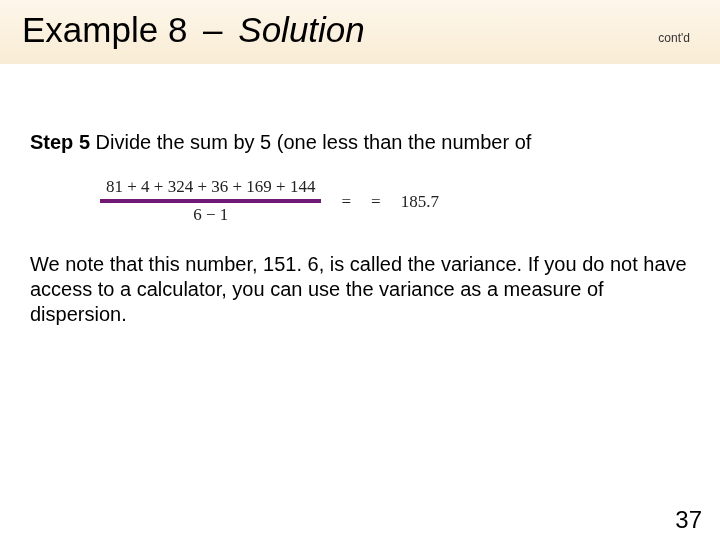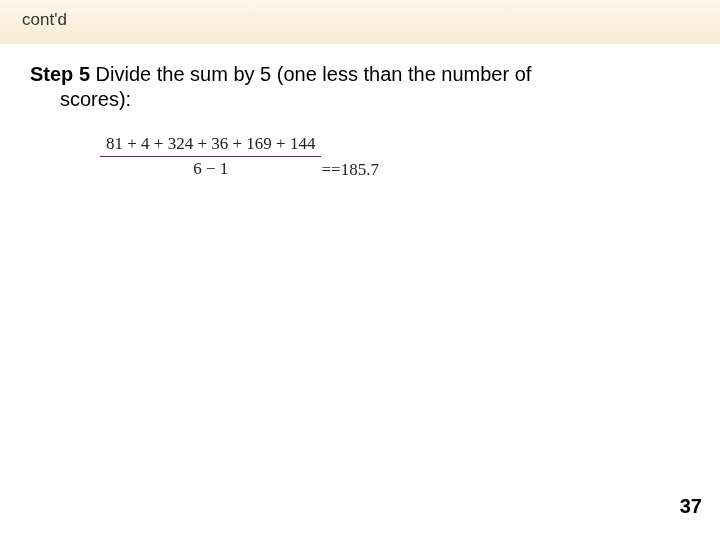"Example 8 – Solution" div.title-main { html: none -> <div> <span>Example 8</span> <span>–</span> <span>Solution</span> </div> }
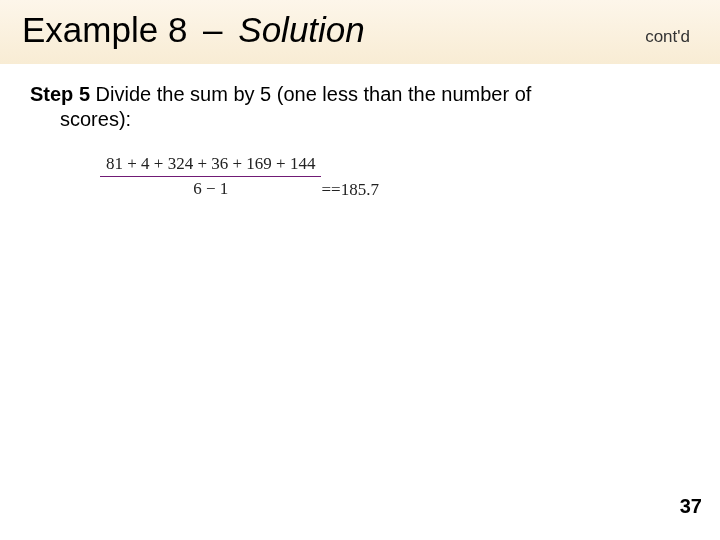"cont'd" .contd { font-size: 17px -> 12px }
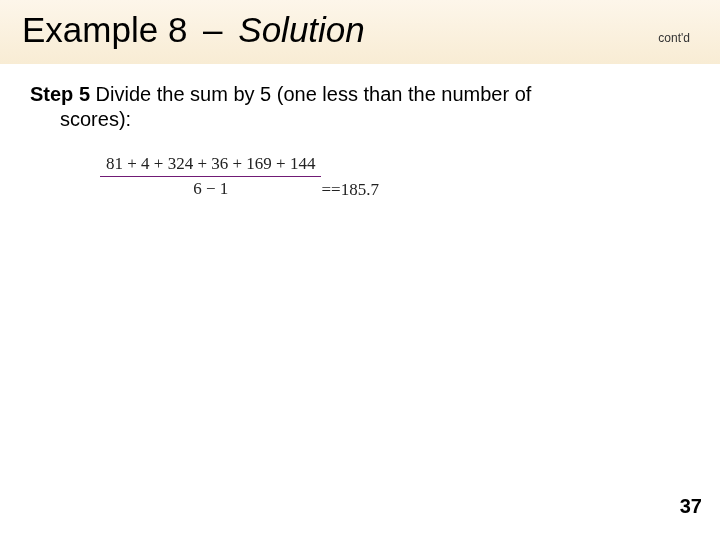"Step 5 Divide the sum" .step-block { margin-top: none -> 48px }
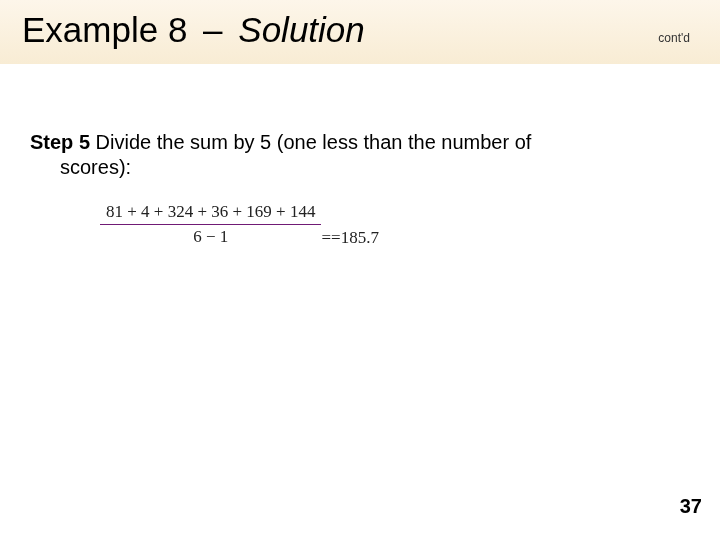"scores):" span.indent { html: <span>scores):</span> -> none }
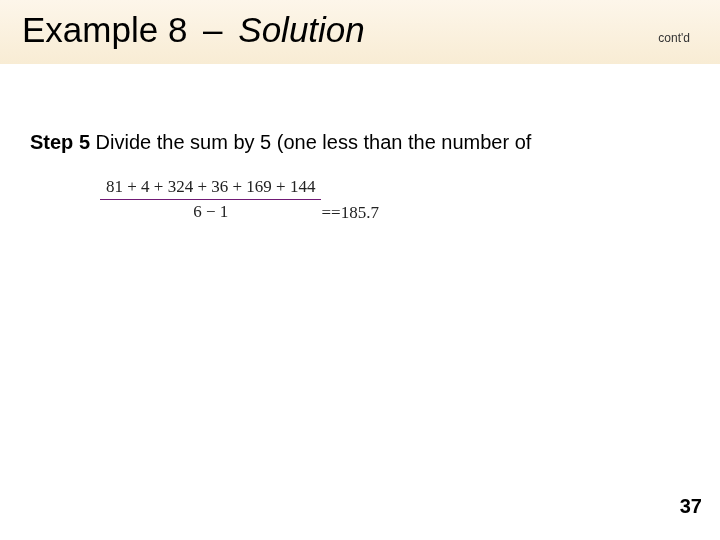"81 + 4 + 324" .equation { align-items: flex-end -> center; gap: 0 -> 20px }
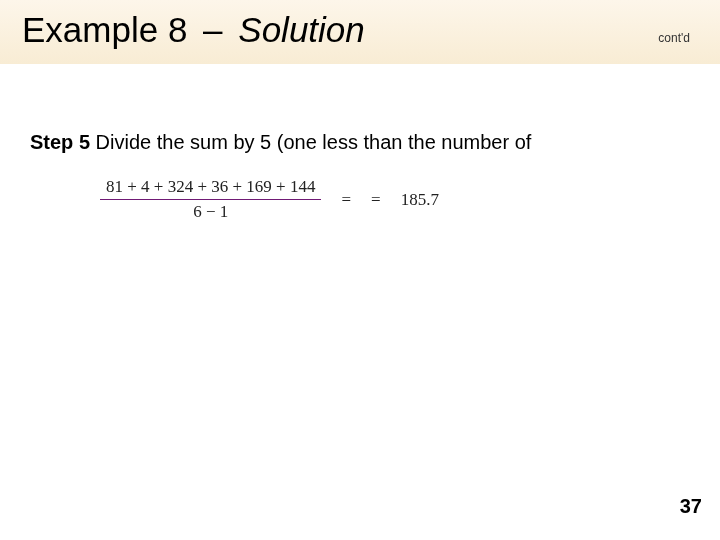"6 − 1" .frac .den { border-top: 1px solid #701a75 -> 4px solid #701a75 }
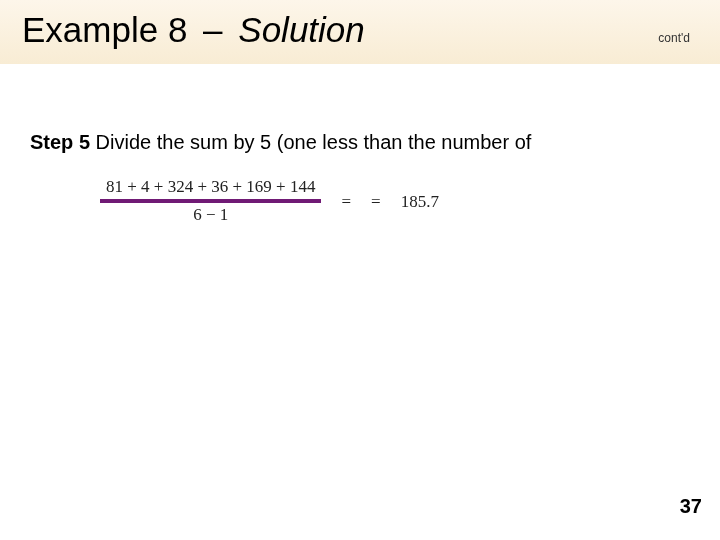"We note that this number," div.para { html: none -> <div>We note that this number, 151. 6, is called the variance. If you do not have access to a calculator, you can use the variance as a measure of dispersion.</div> }
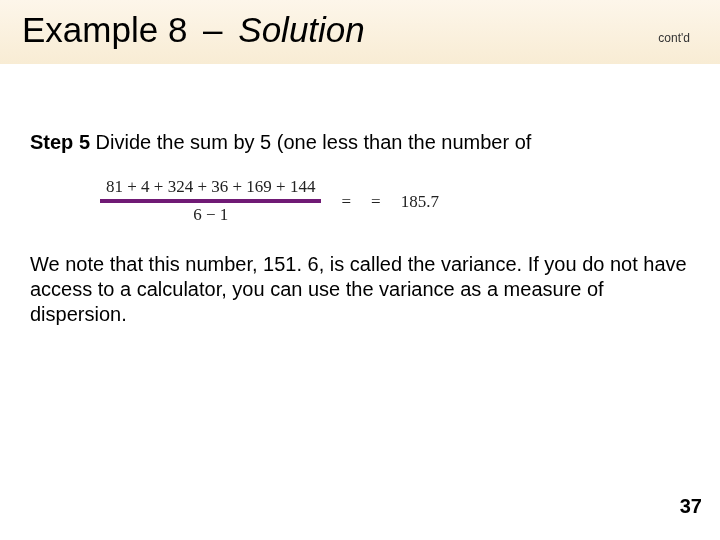"37" .page-num { bottom: 22px -> 6px; font-size: 20px -> 24px; font-weight: bold -> none }
